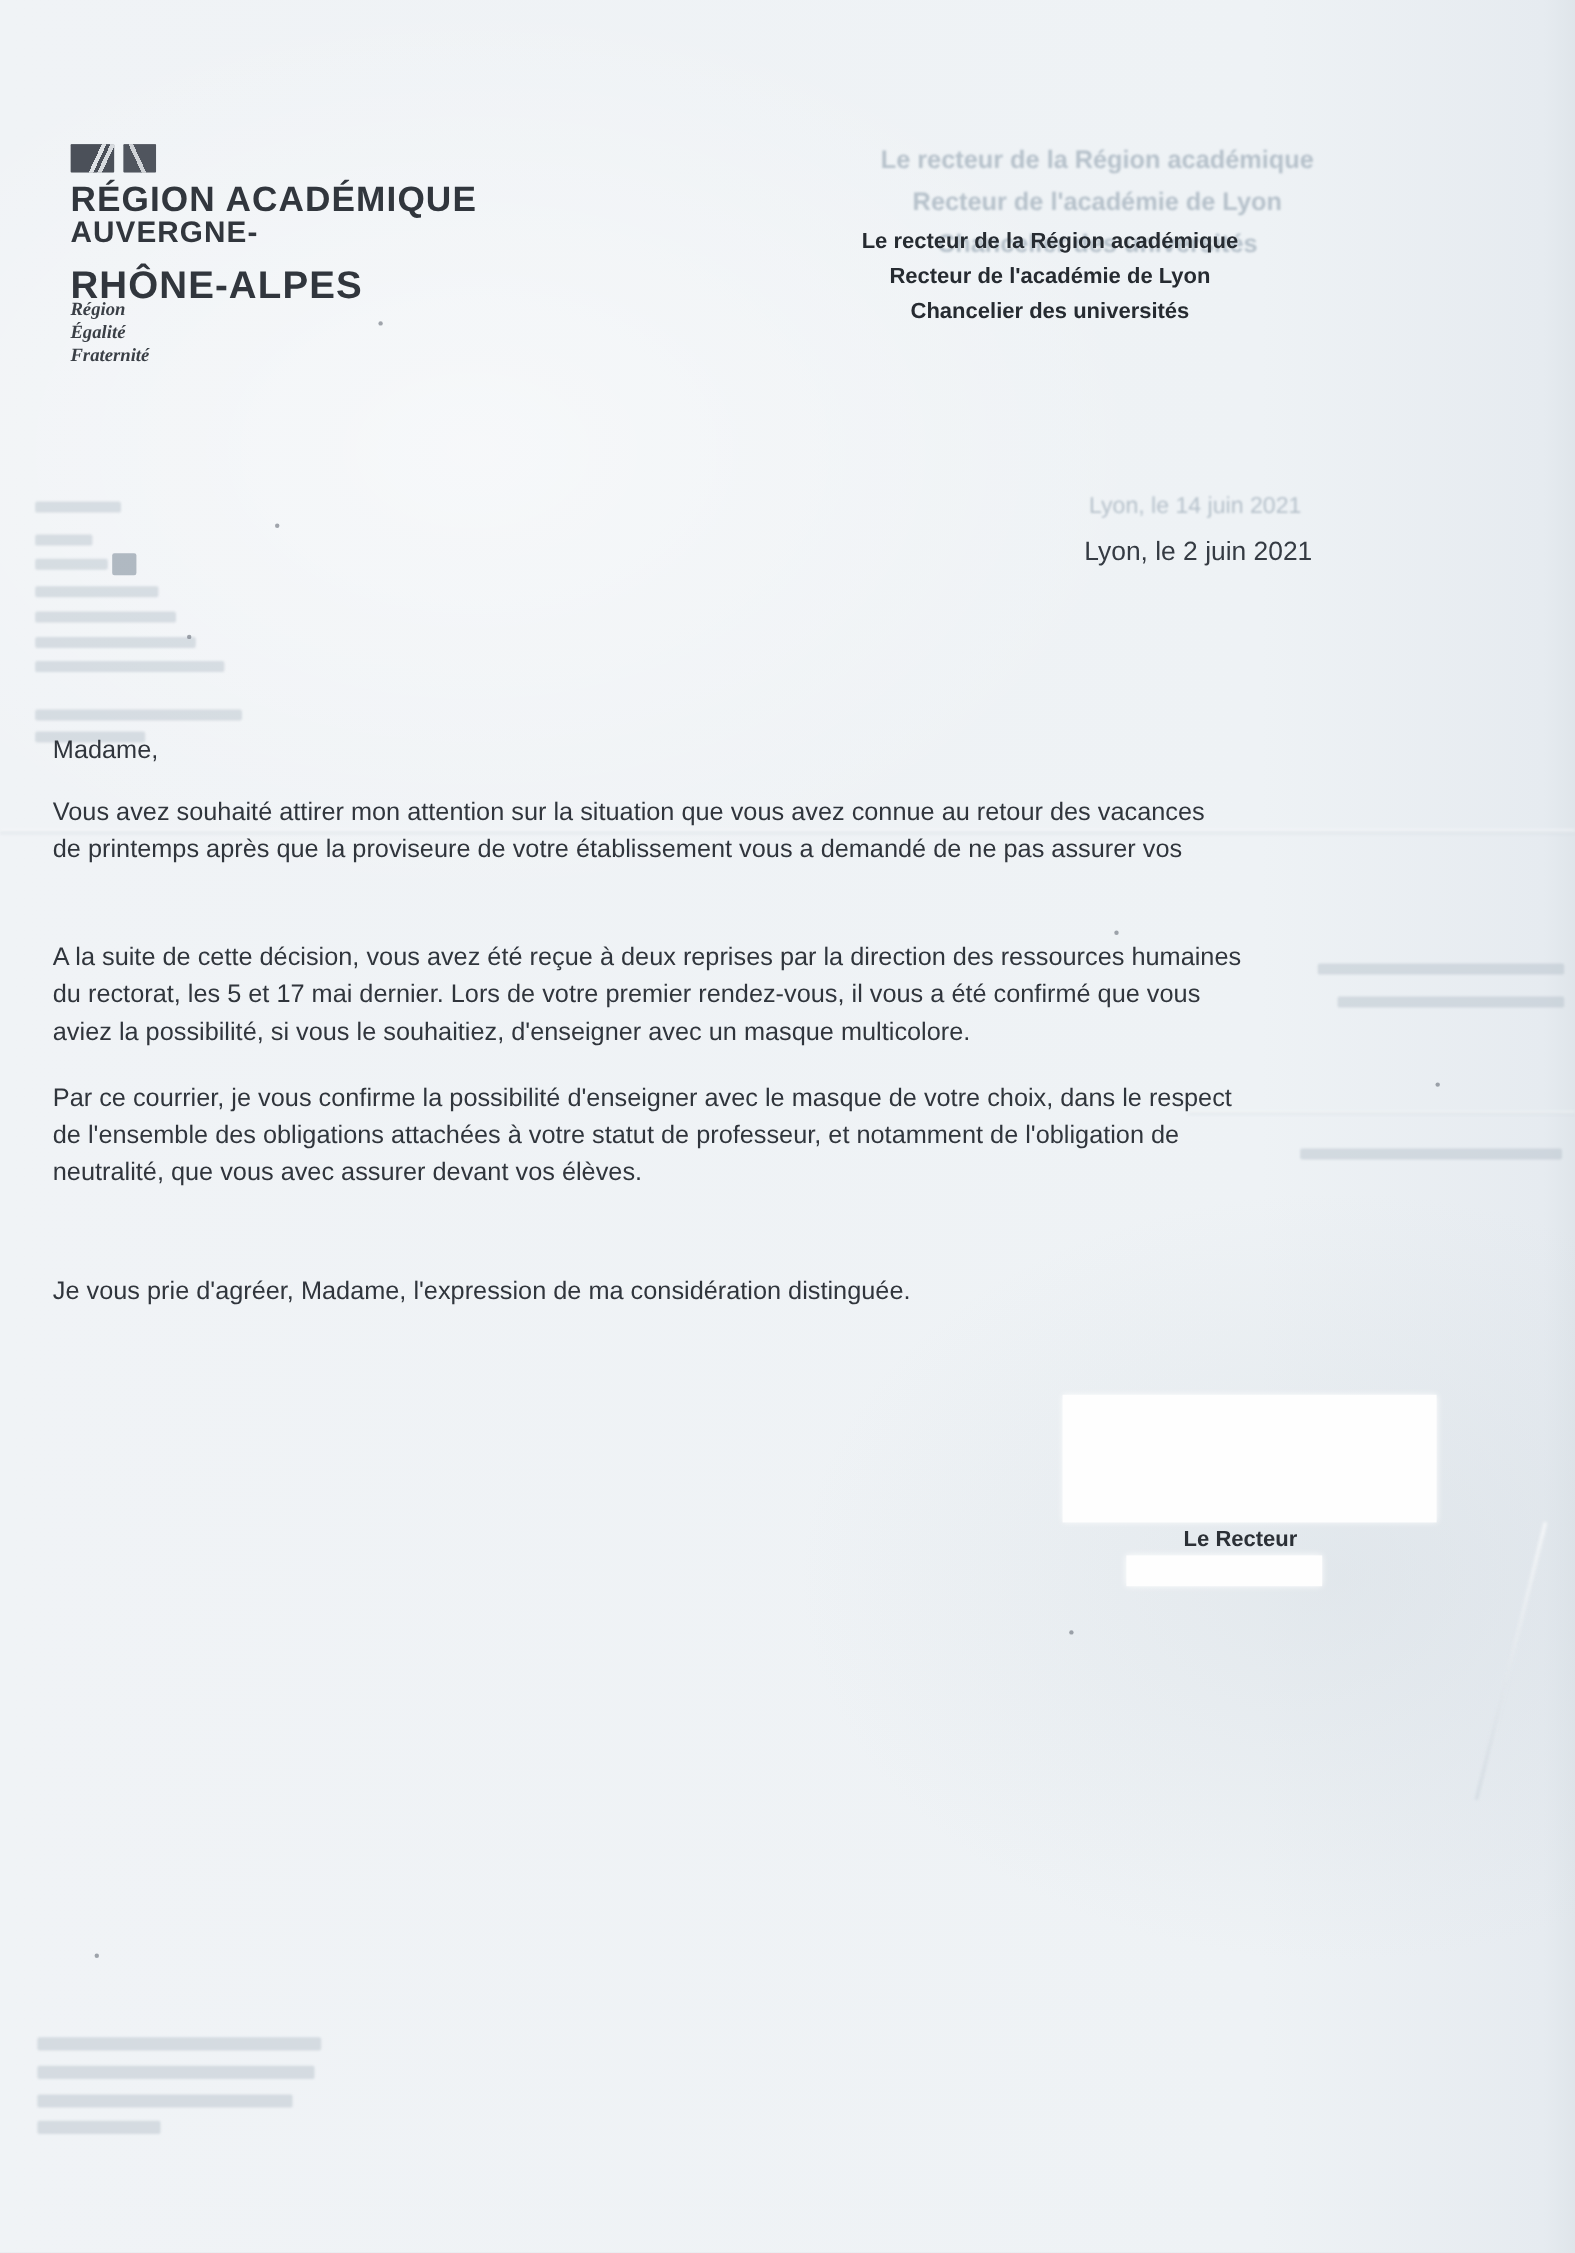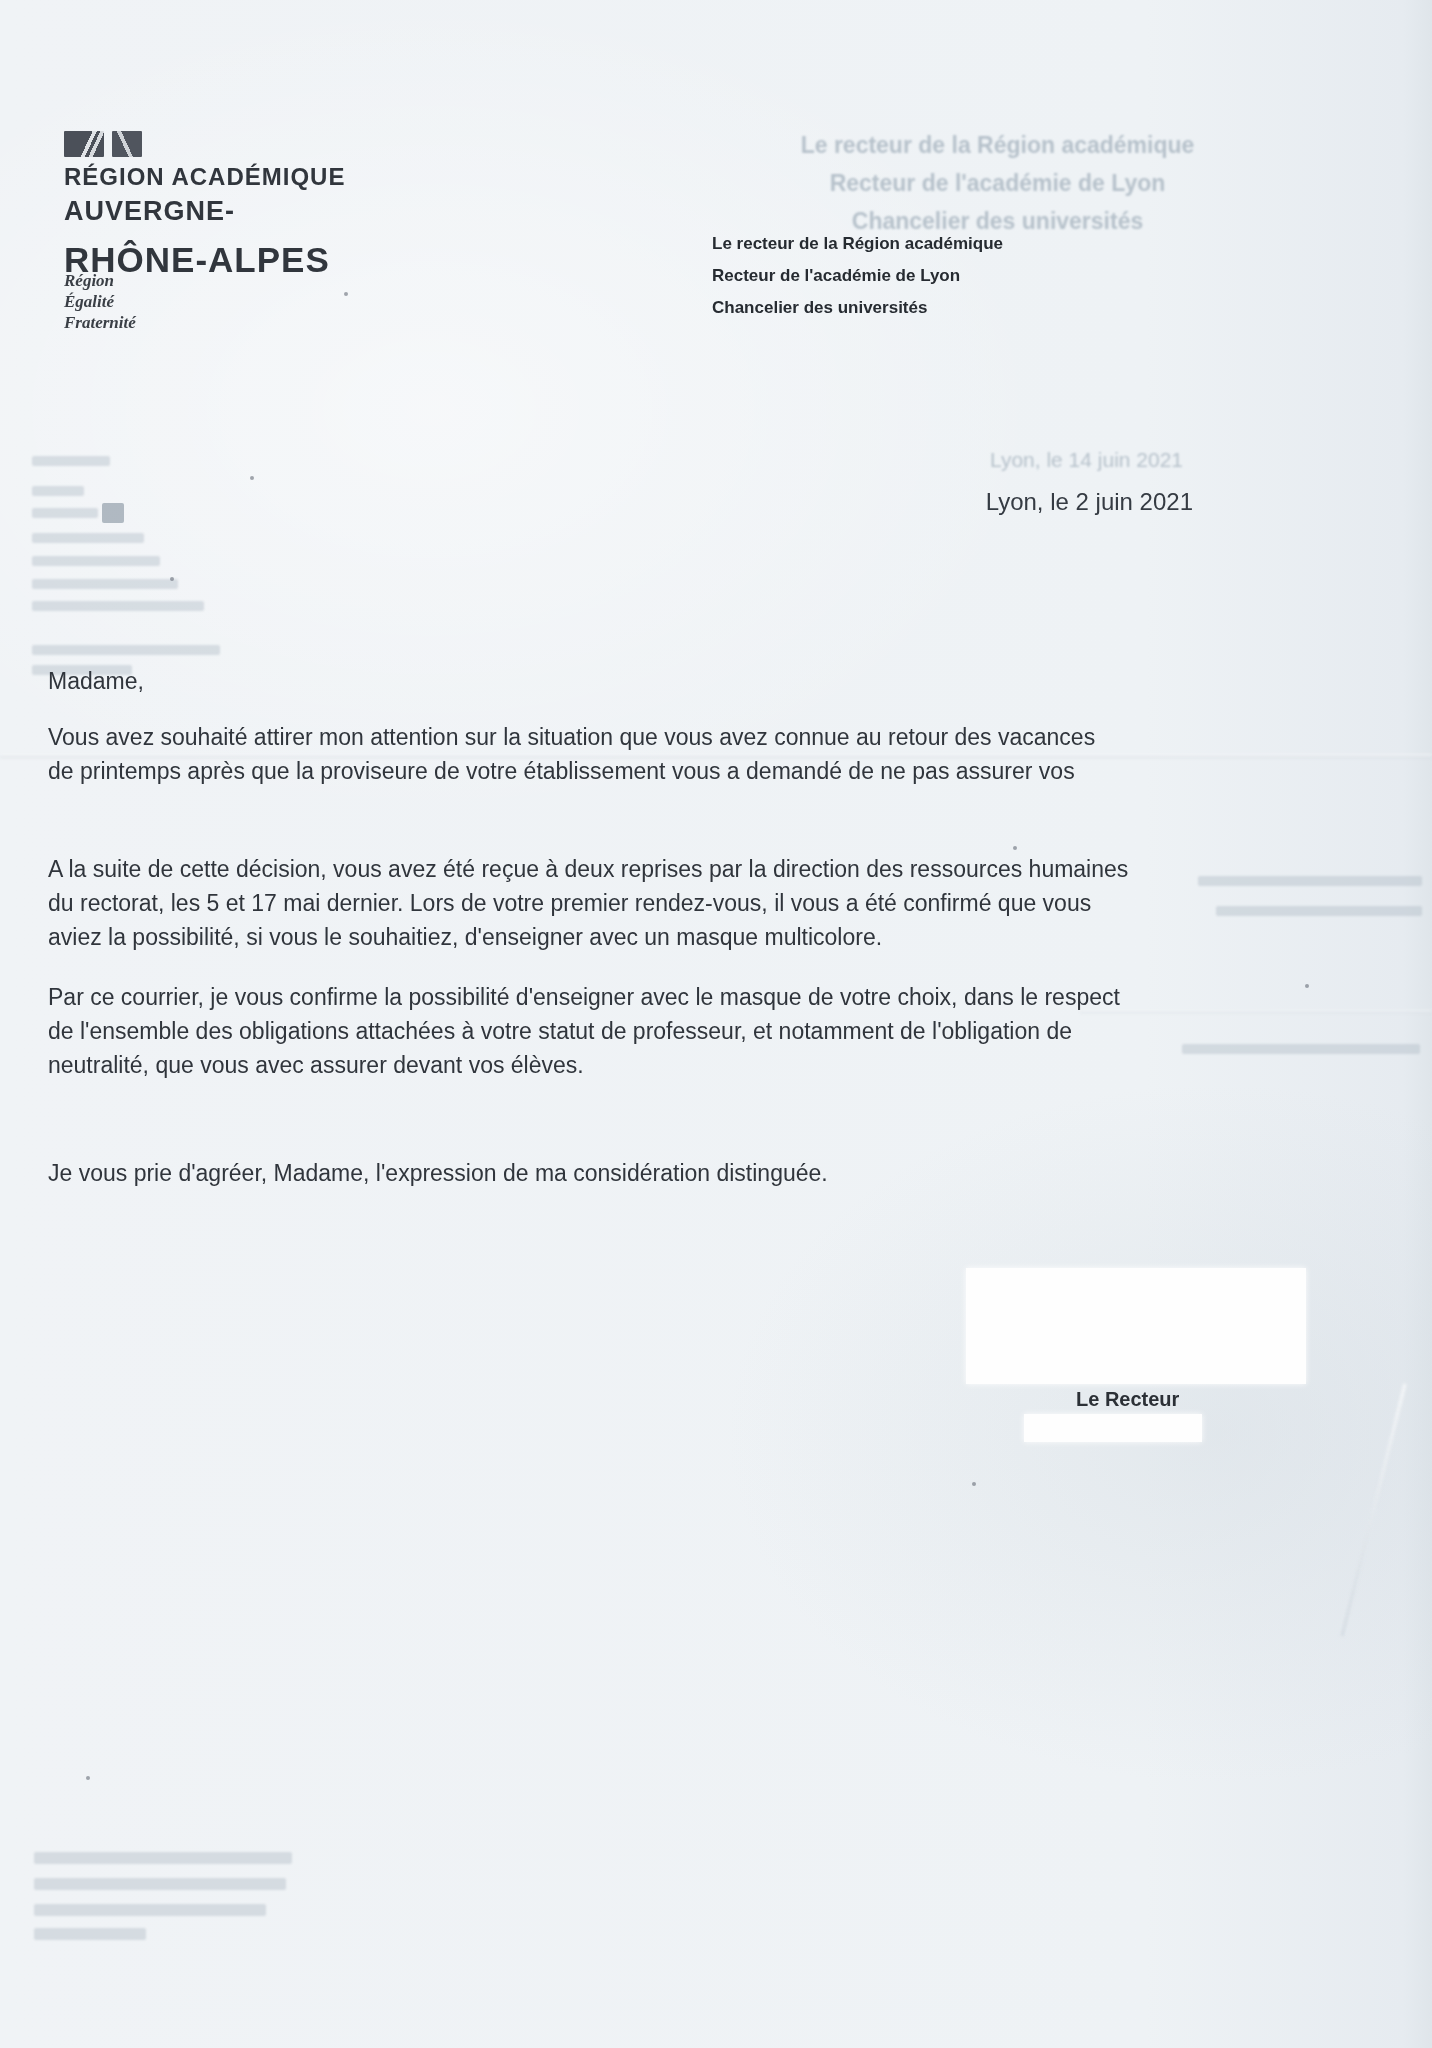"RÉGION ACADÉMIQUE" .lh-line1 { font-size: 24px -> 32px }
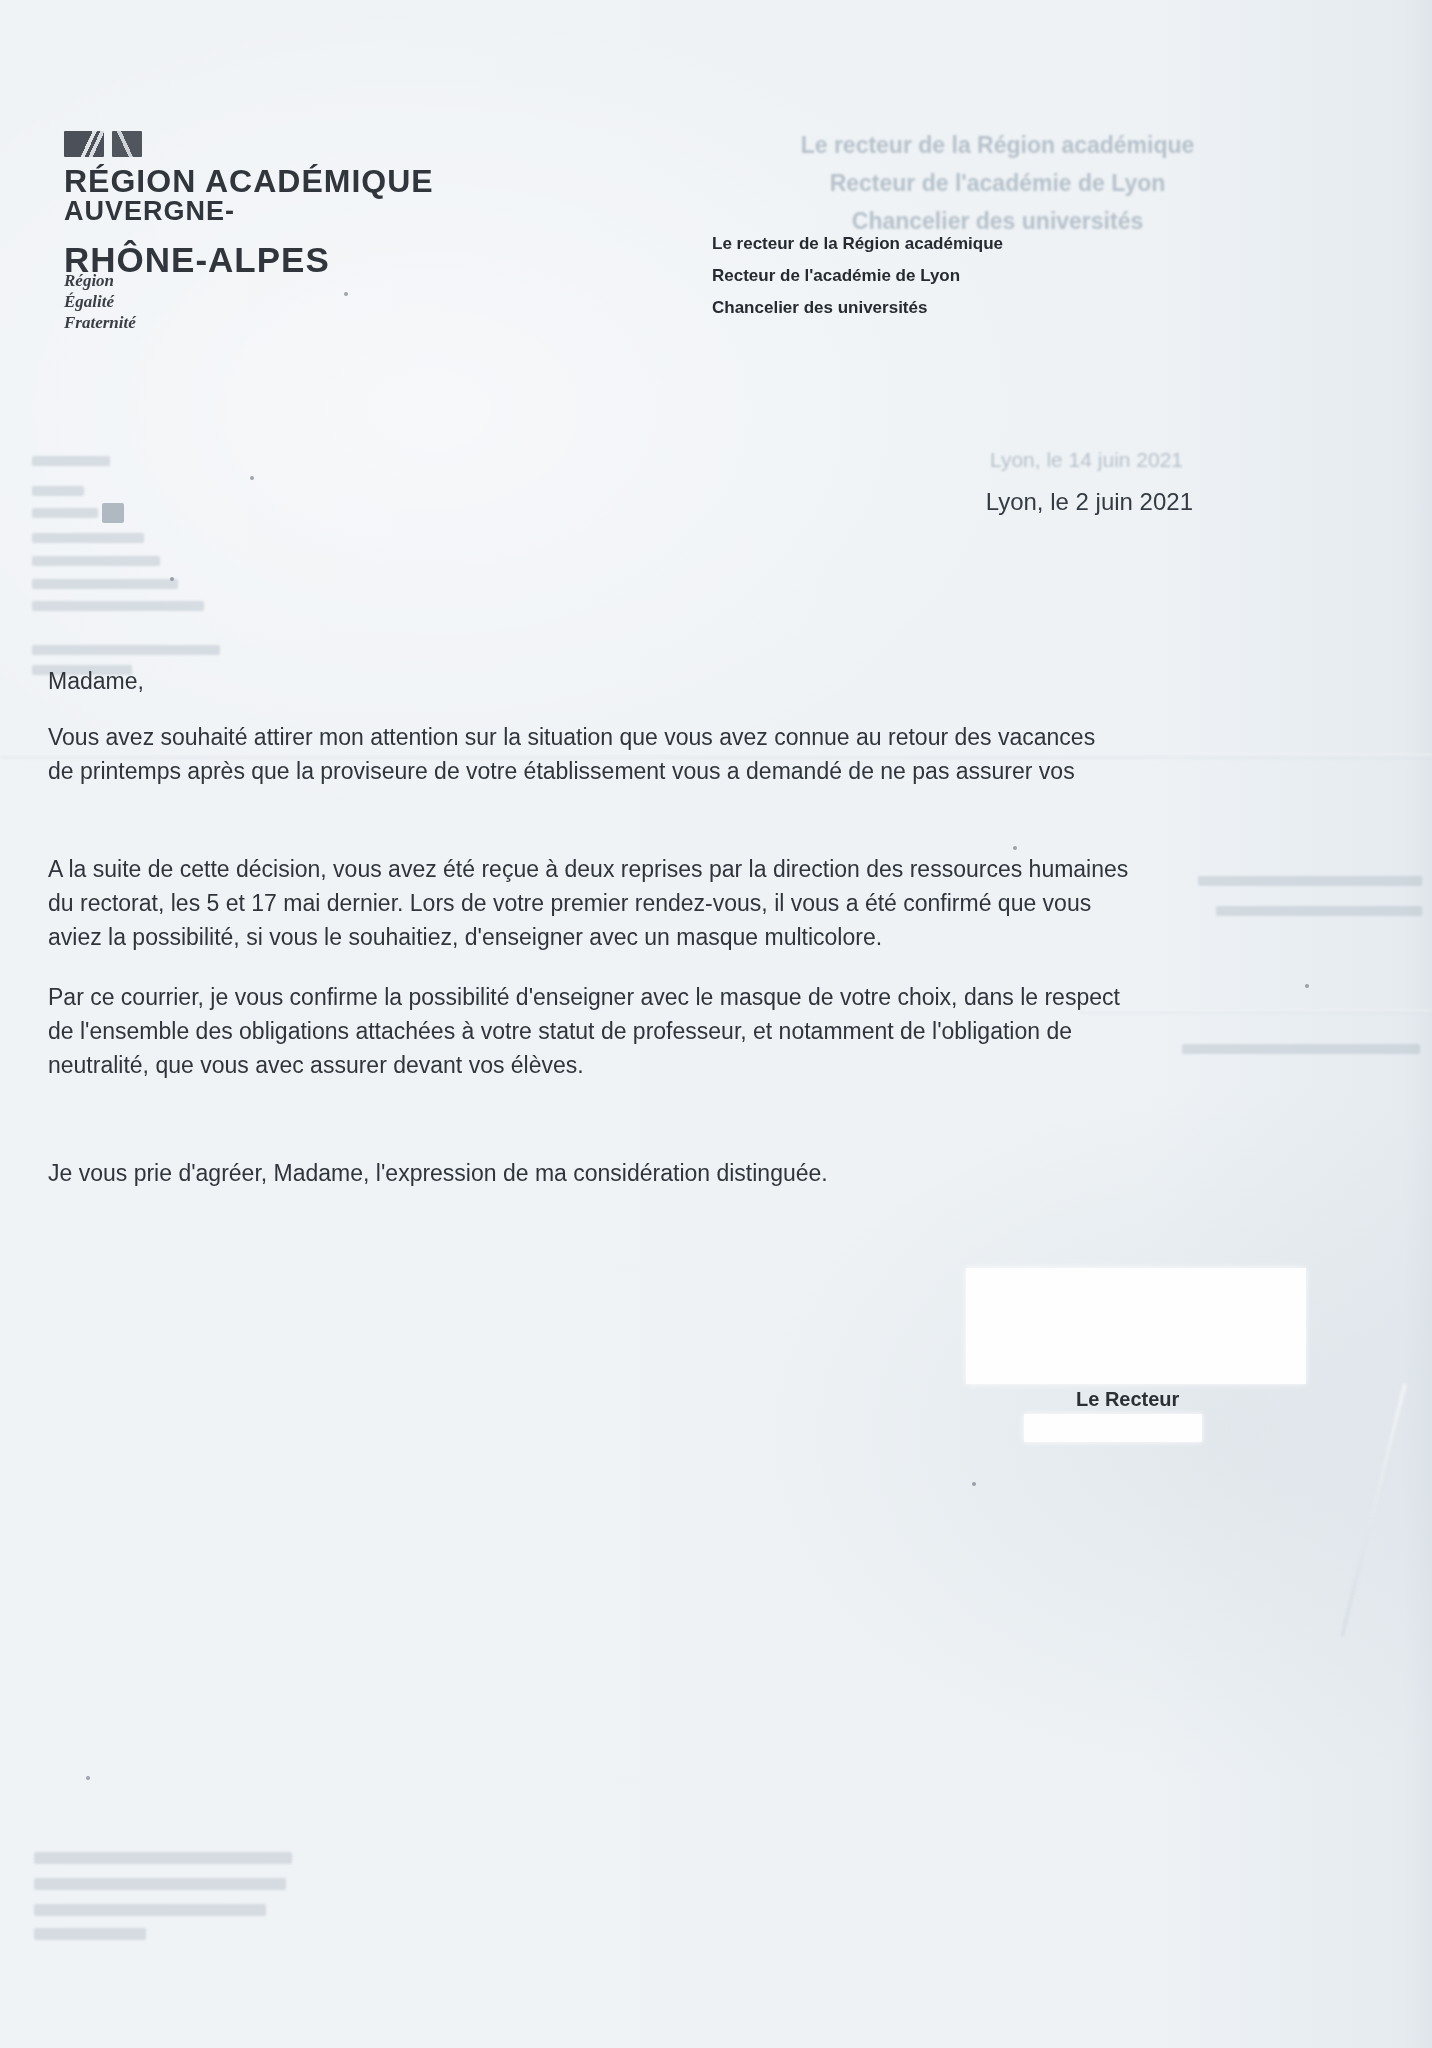"Le recteur de la Région" .sender { font-size: 17px -> 20px; margin-top: 25px -> none; text-align: left -> center }
